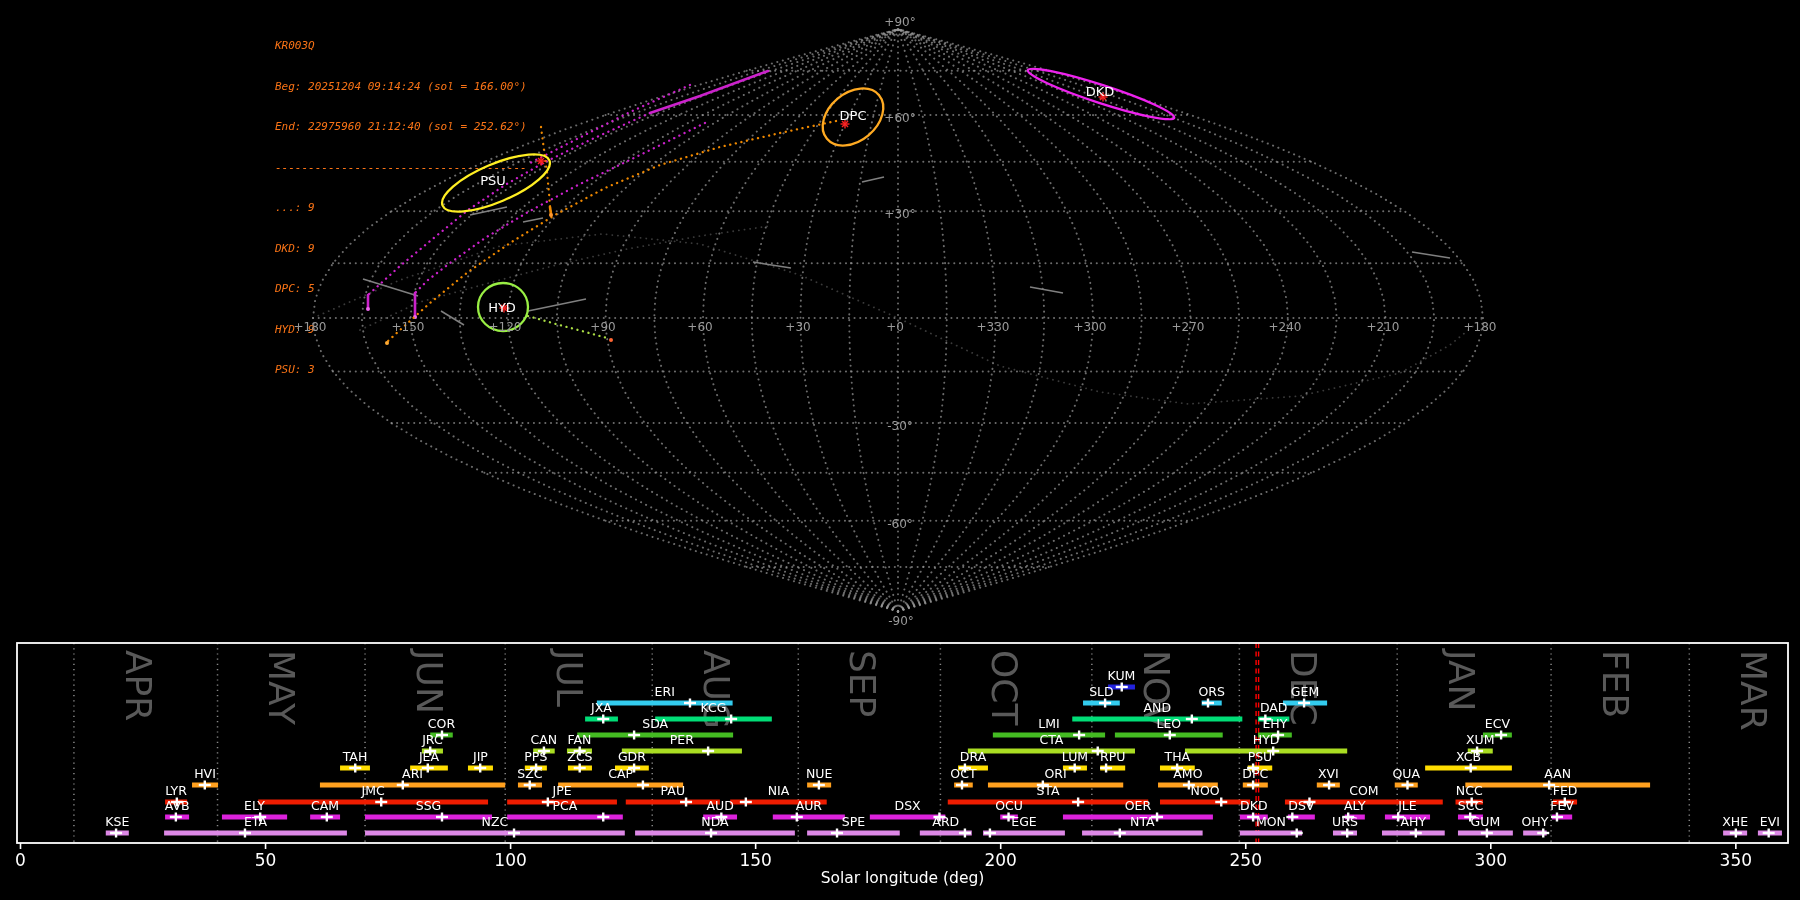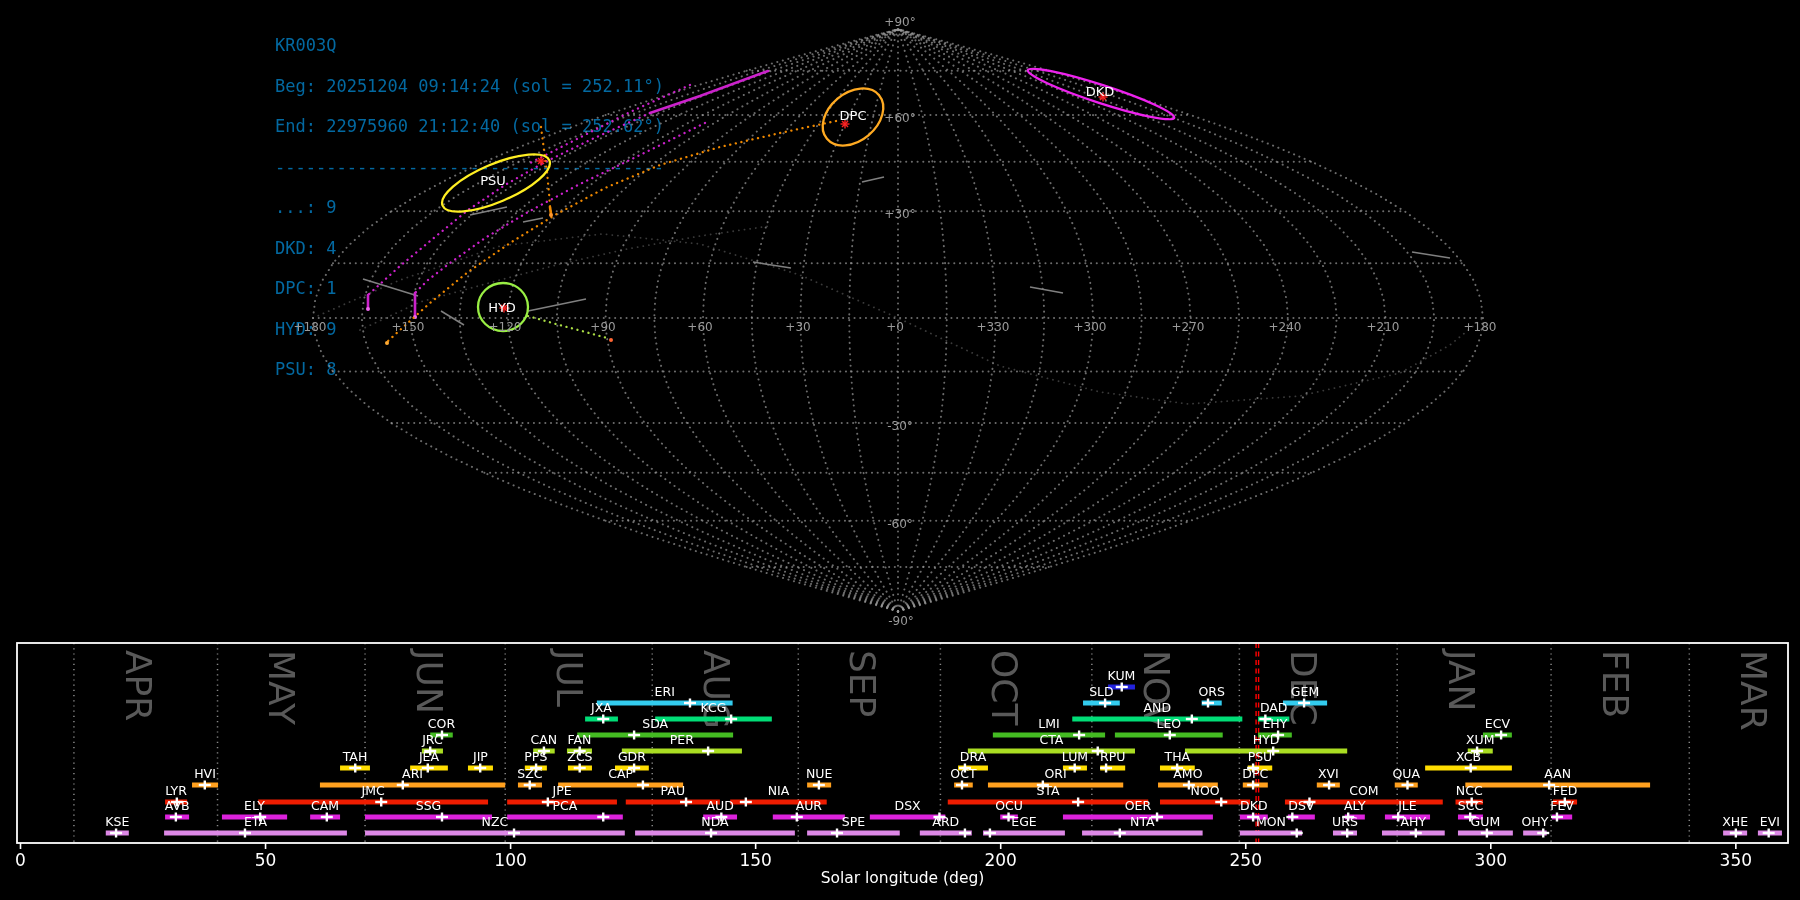"KR003Q" .hdr { color: #0369a1 -> #f97316; font-size: 17px -> 11px; font-style: none -> italic }
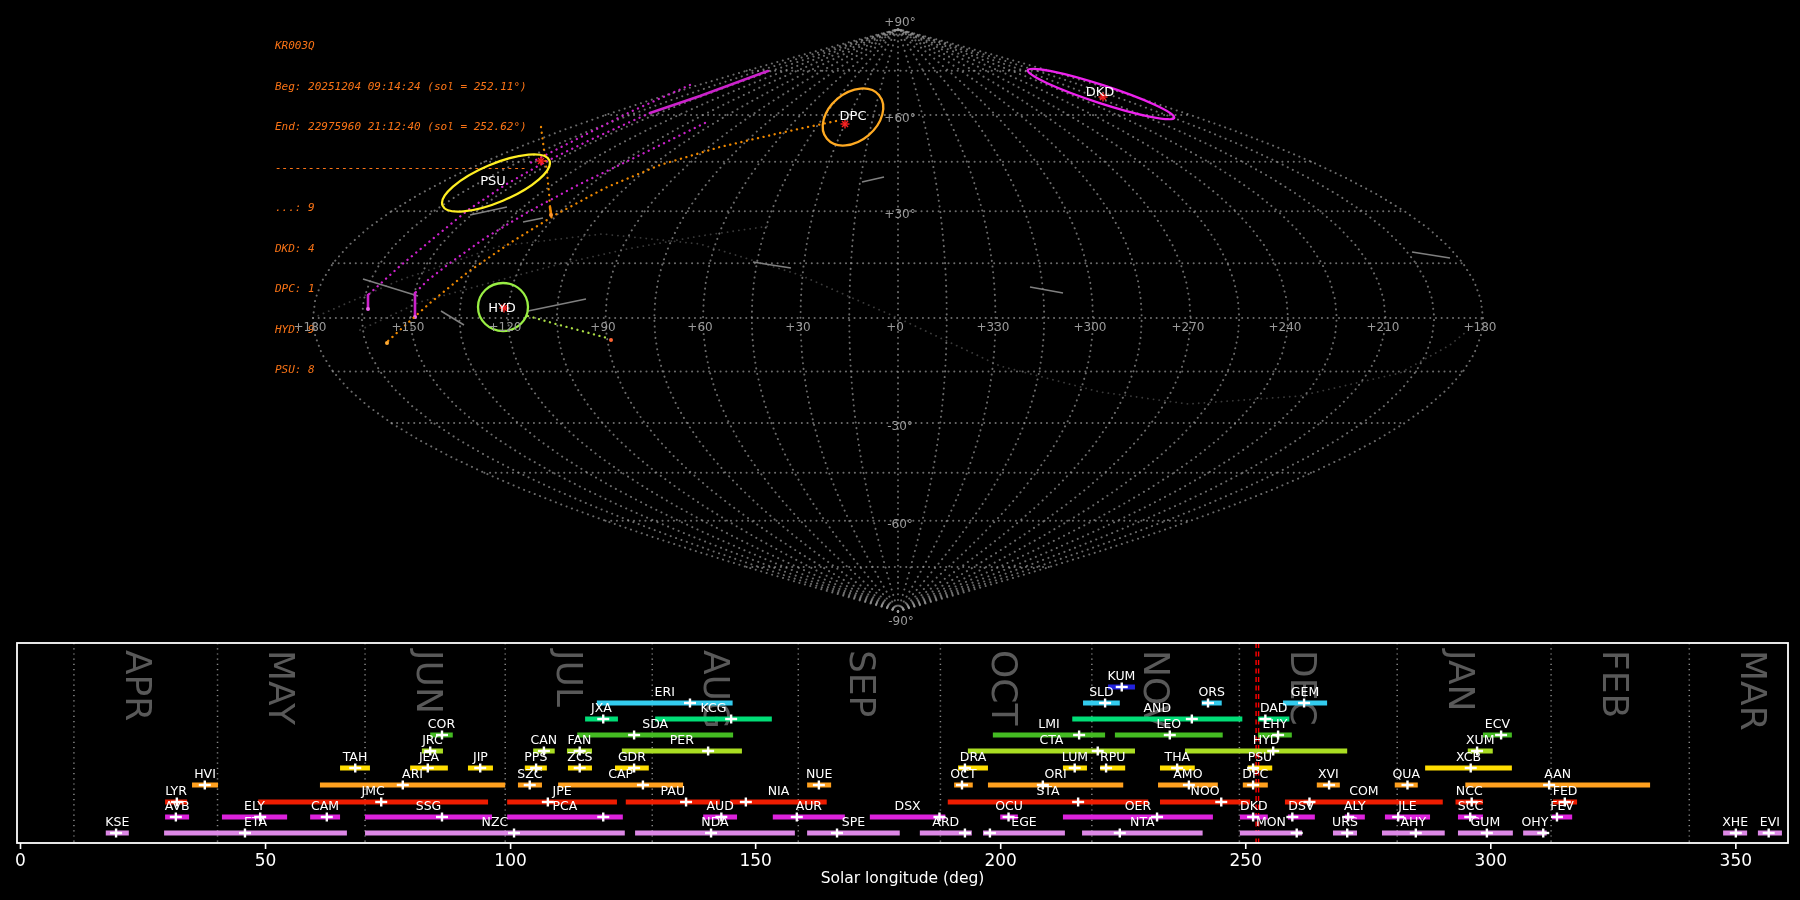"Beg: 20251204 09:14:24 (sol =" div { text: 252.11 -> 166.00 }
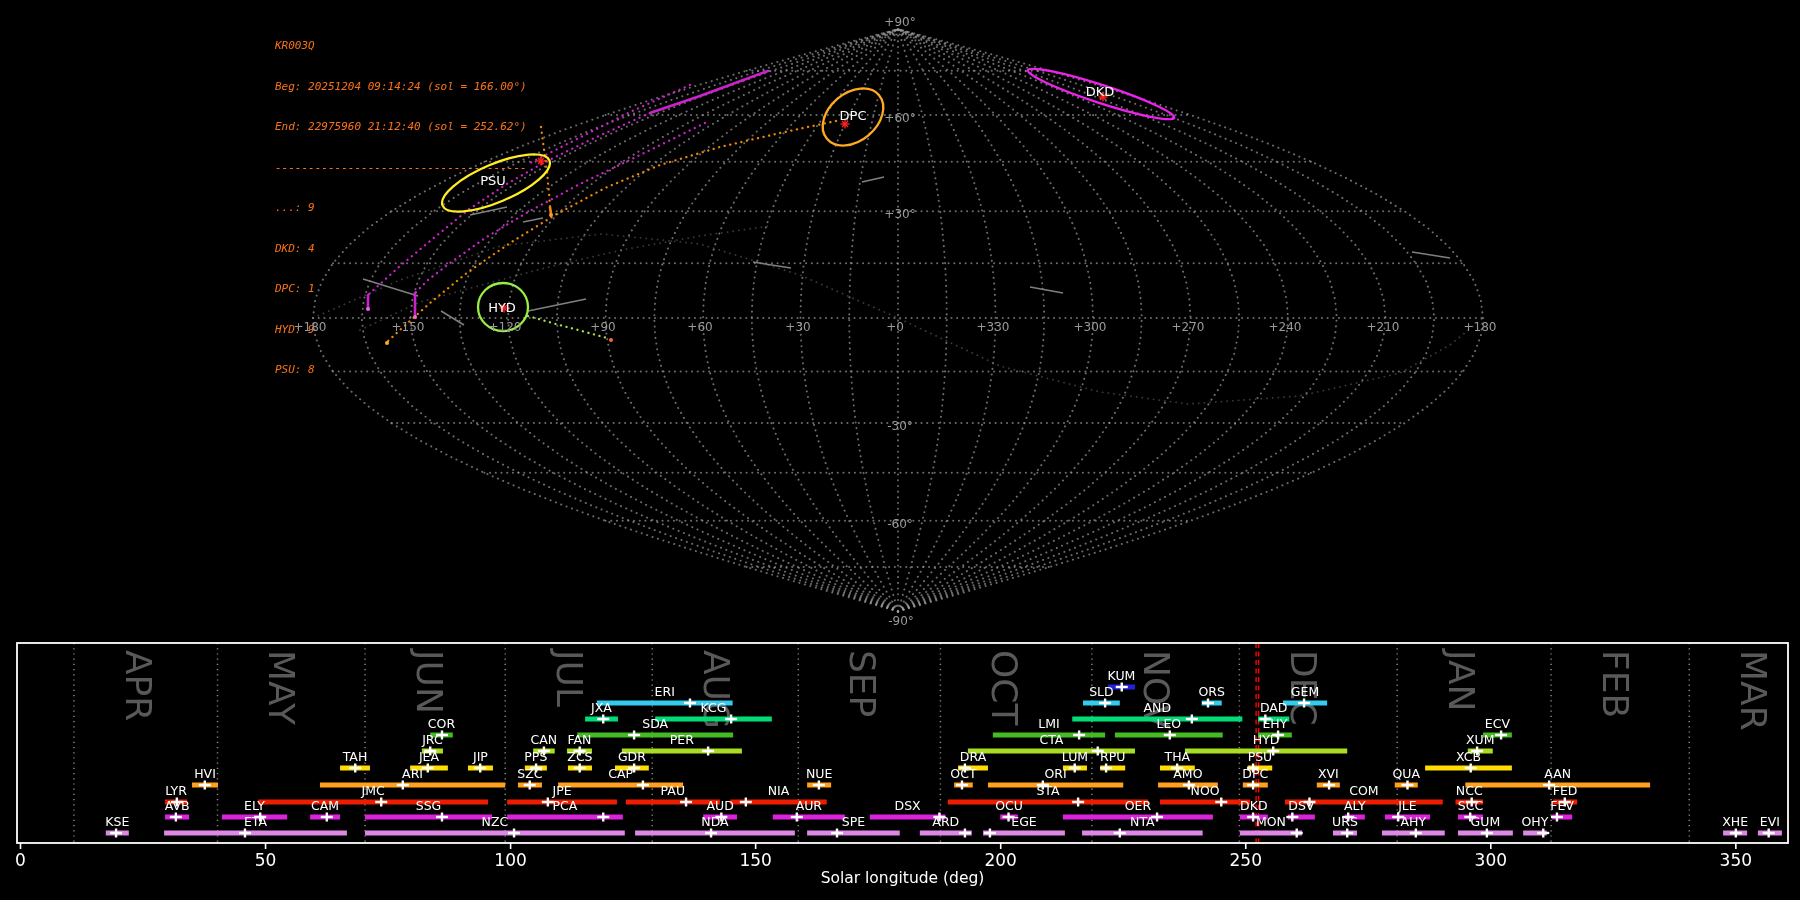"DKD: 4" div { text: 4 -> 9 }
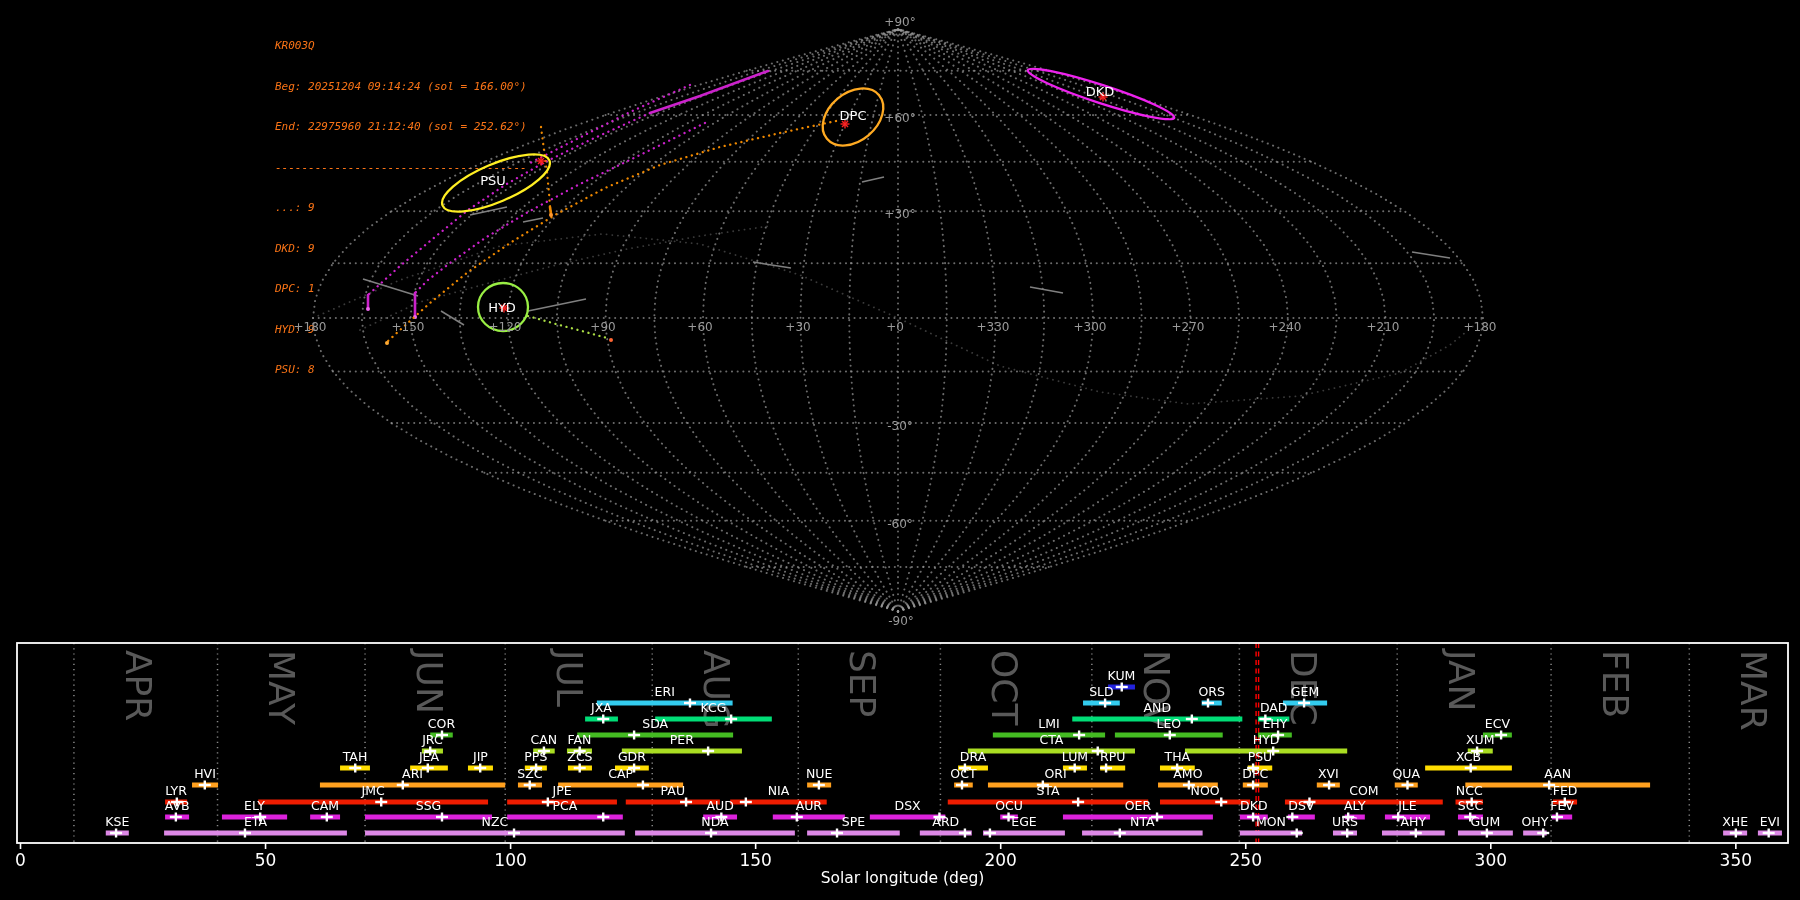"DPC: 1" div { text: 1 -> 5 }
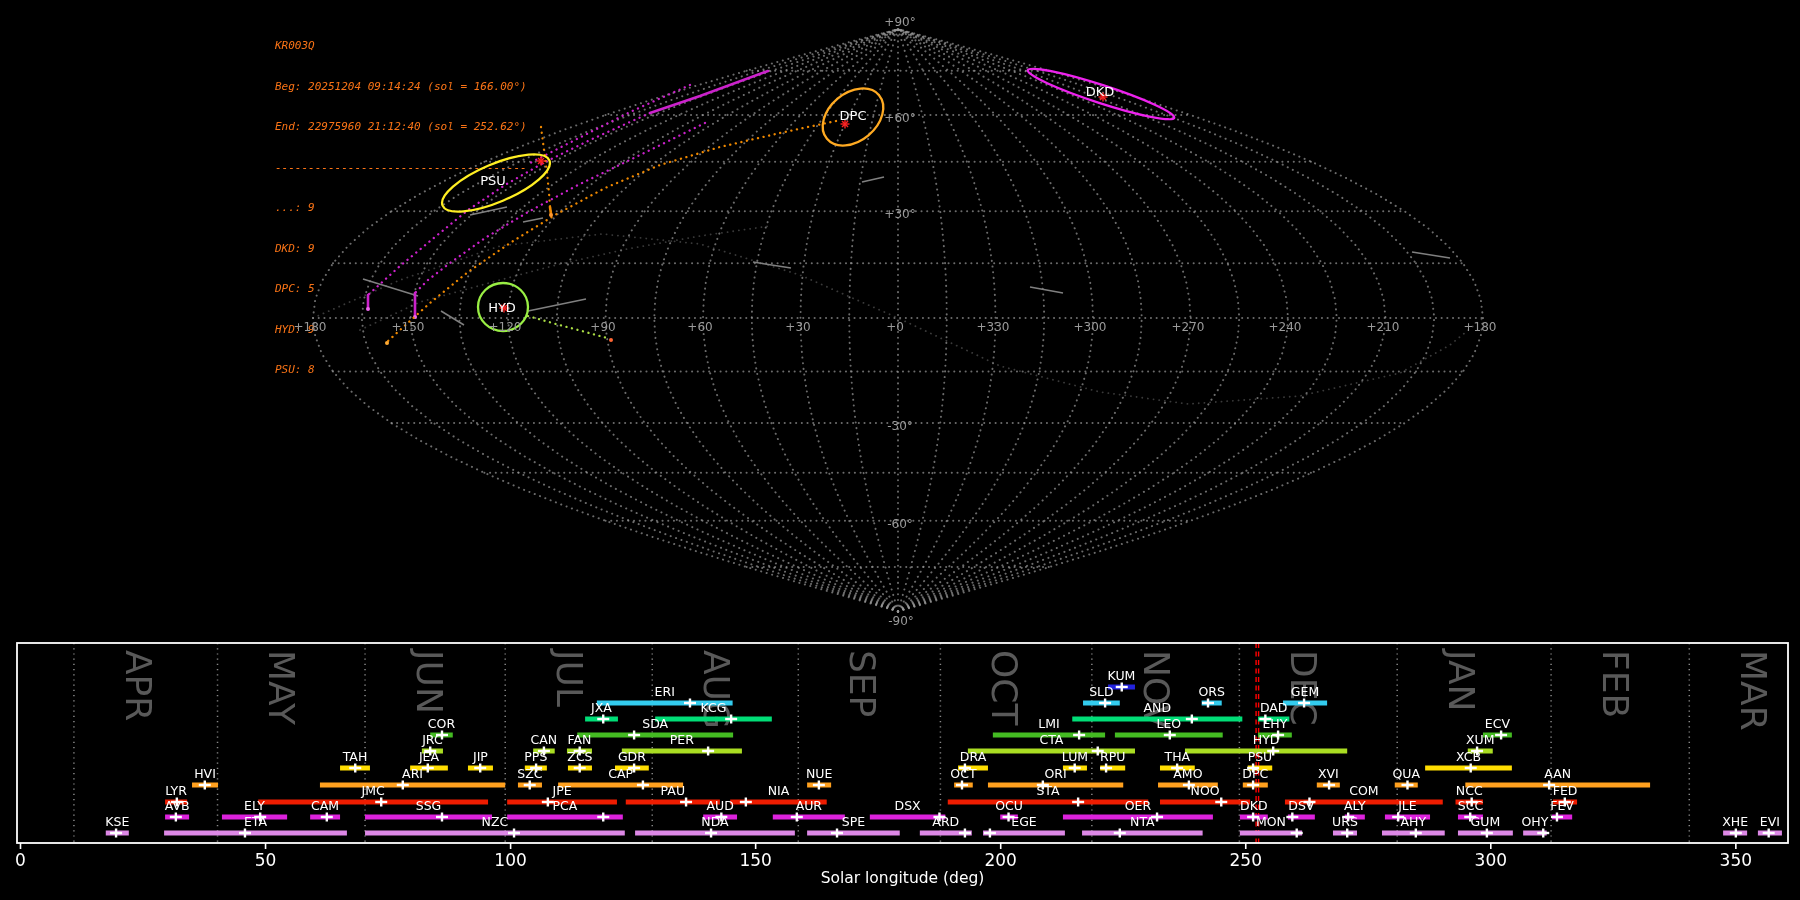"PSU: 8" div { text: 8 -> 3 }
